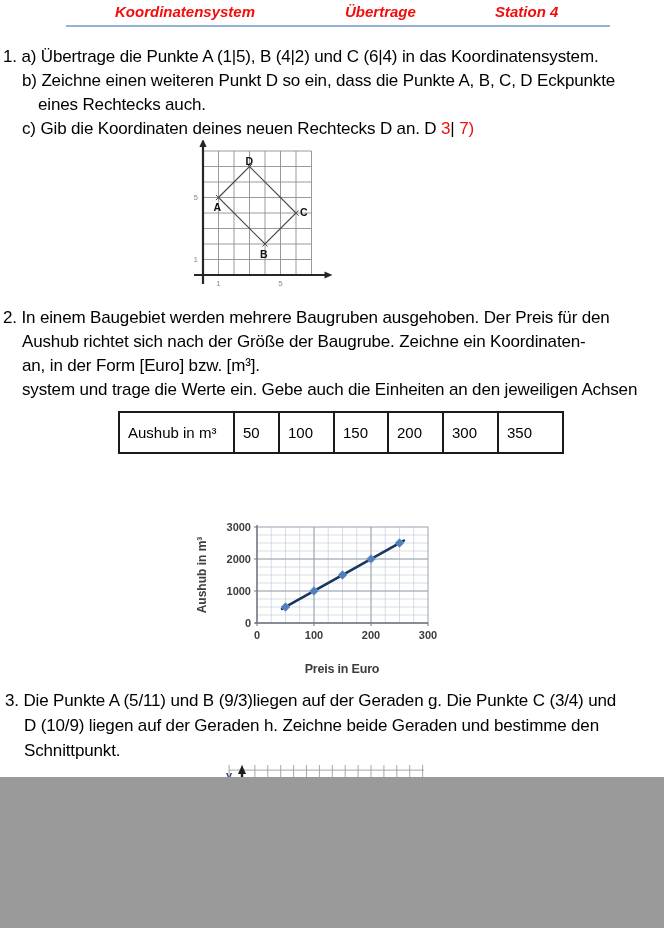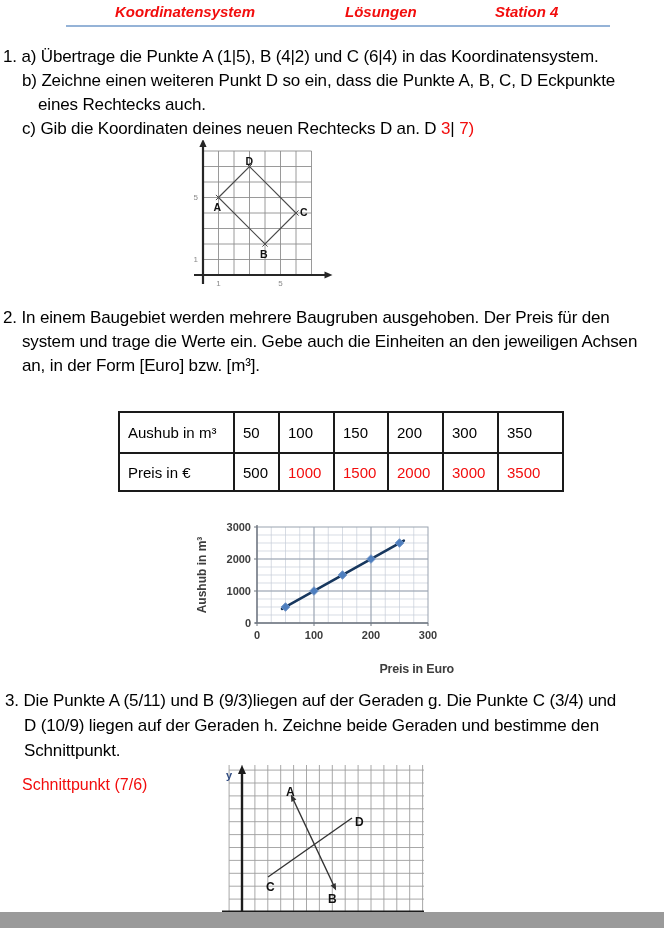"Koordinatensystem" .page { height: 912px -> 777px }
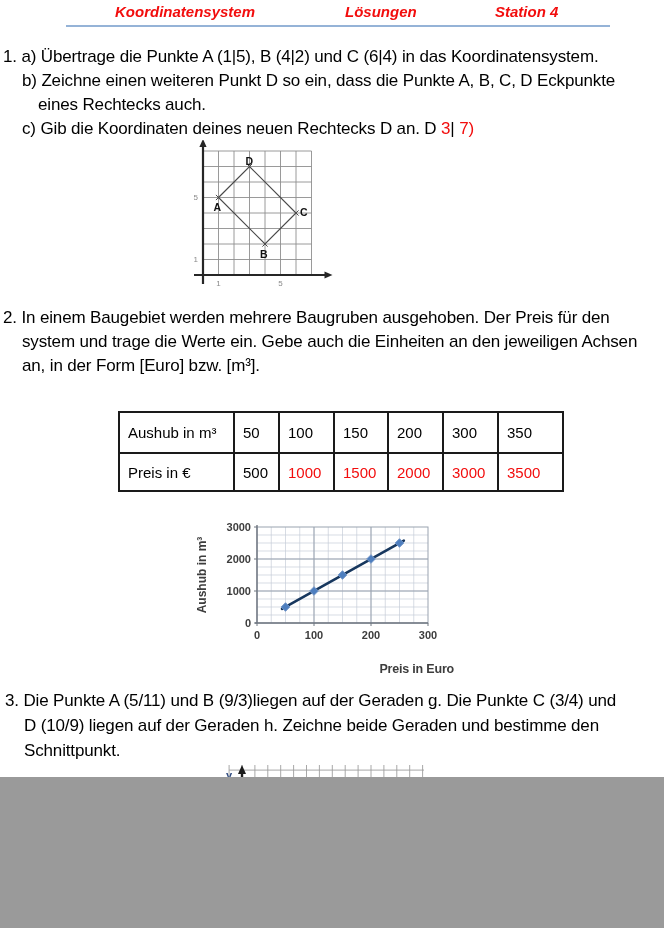"Lösungen" div.hdr { text: Lösungen -> Übertrage }
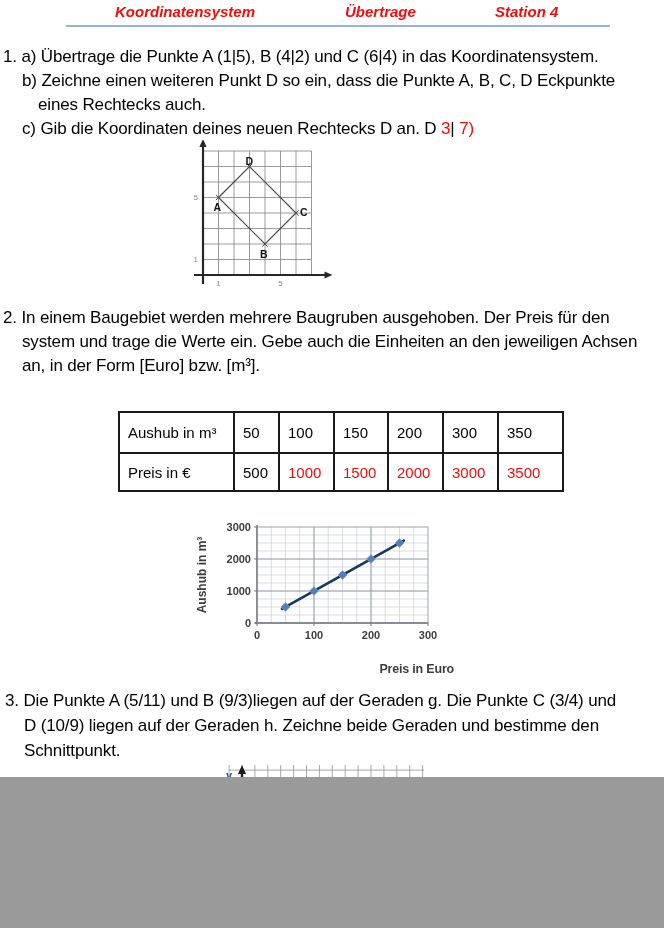"Aushub richtet sich nach der" div.ln { html: none -> <div>Aushub richtet sich nach der Größe der Baugrube. Zeichne ein Koordinaten-</div> }
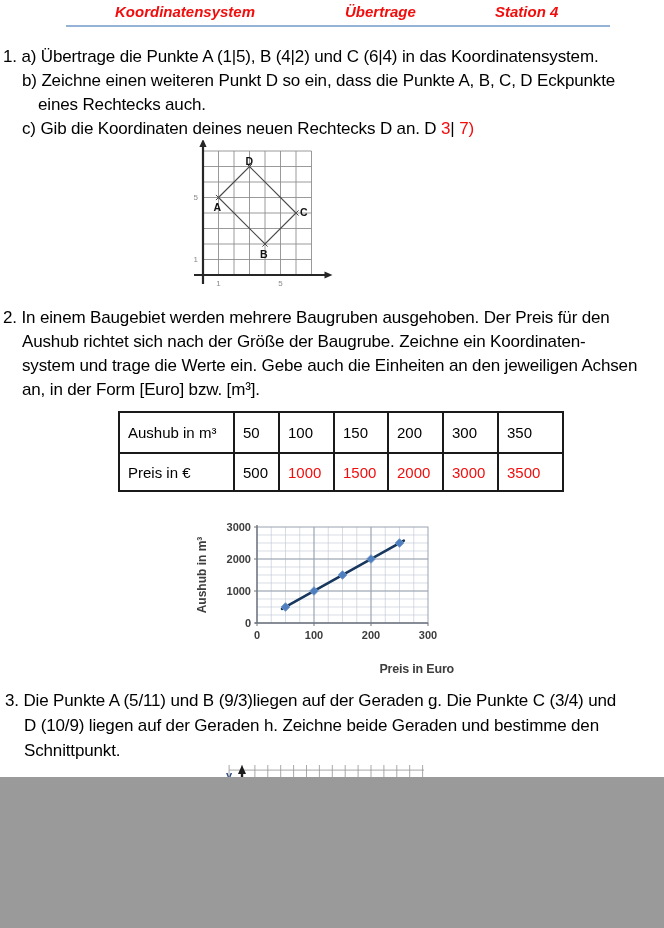"system und trage die Werte" div.ln { order: before "an, in der Form [Euro]" -> after "an, in der Form [Euro]" }
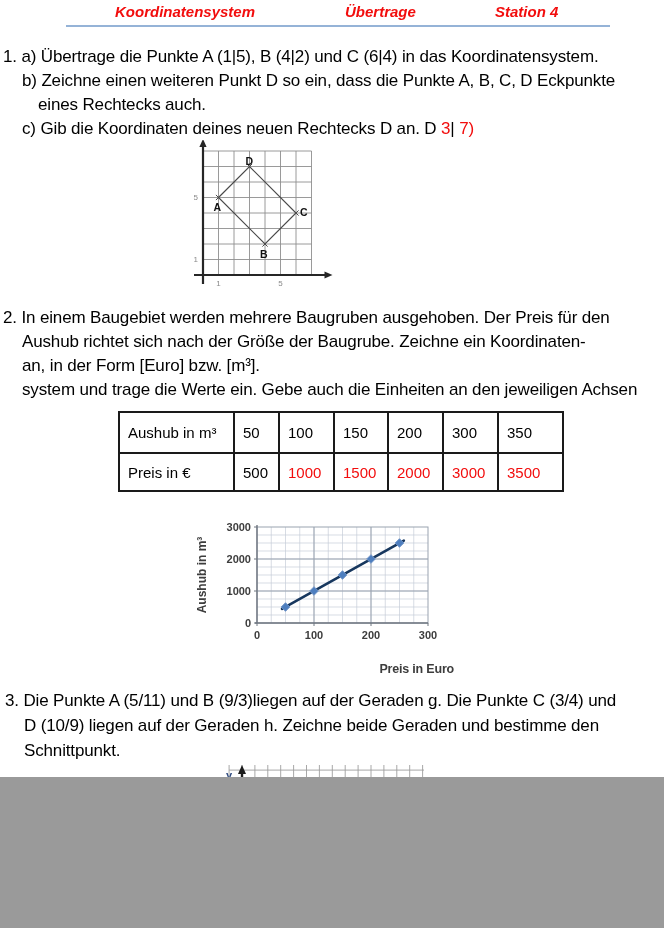"Preis in €" tr { html: <tr> <td>Preis in €</td> <td>500</td> <td>1000</td> <td>1500</td> <td>2000</td> <td>3000</td> <td>3500</td> </tr> -> none }
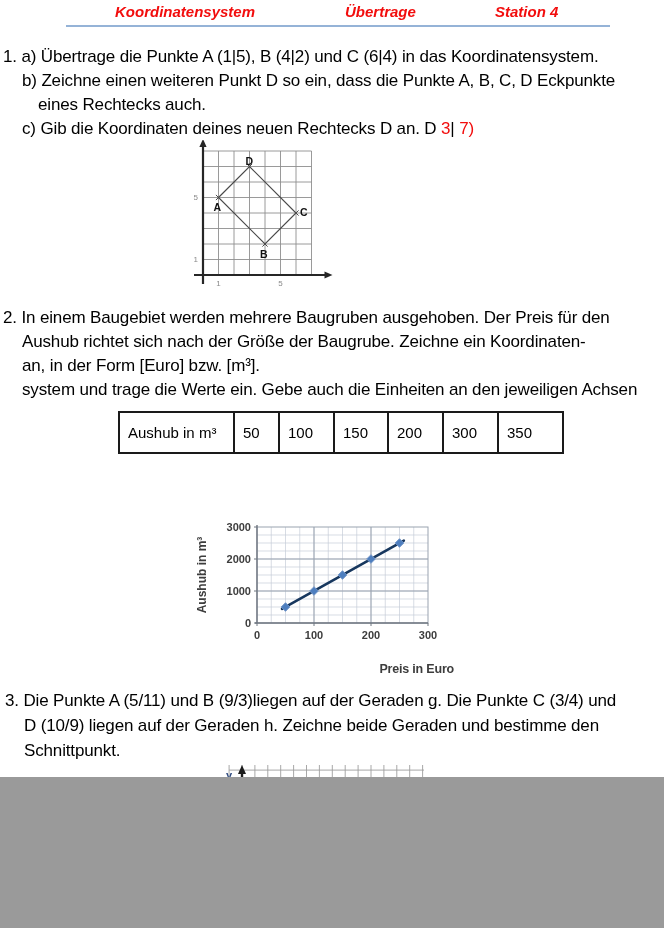"Preis in Euro" .xlabel { text-align: right -> center }
